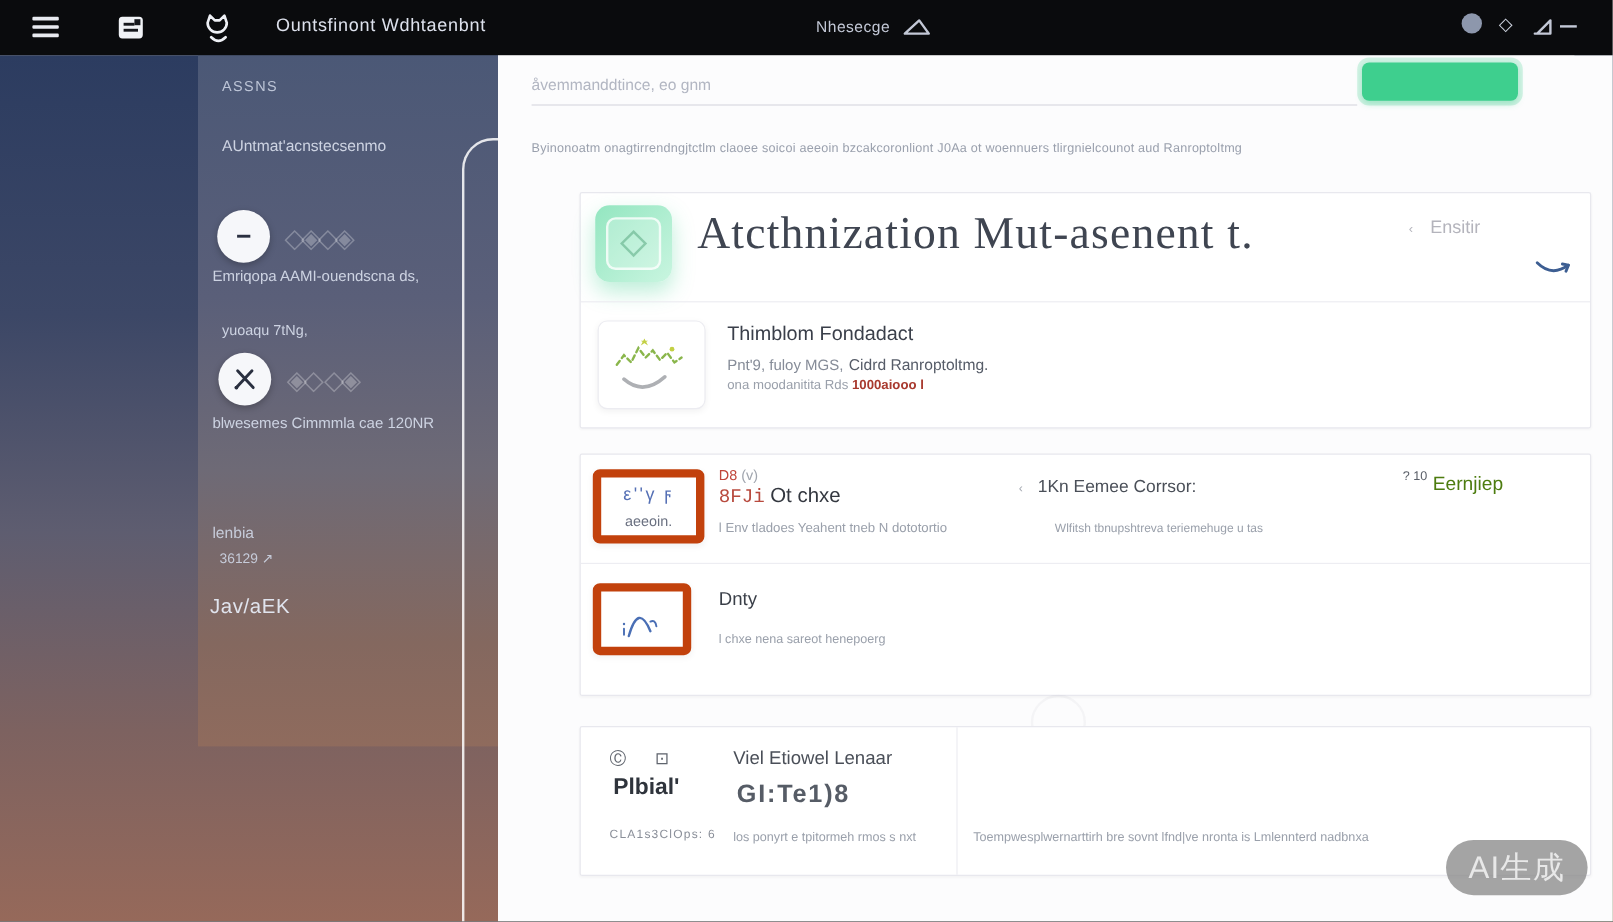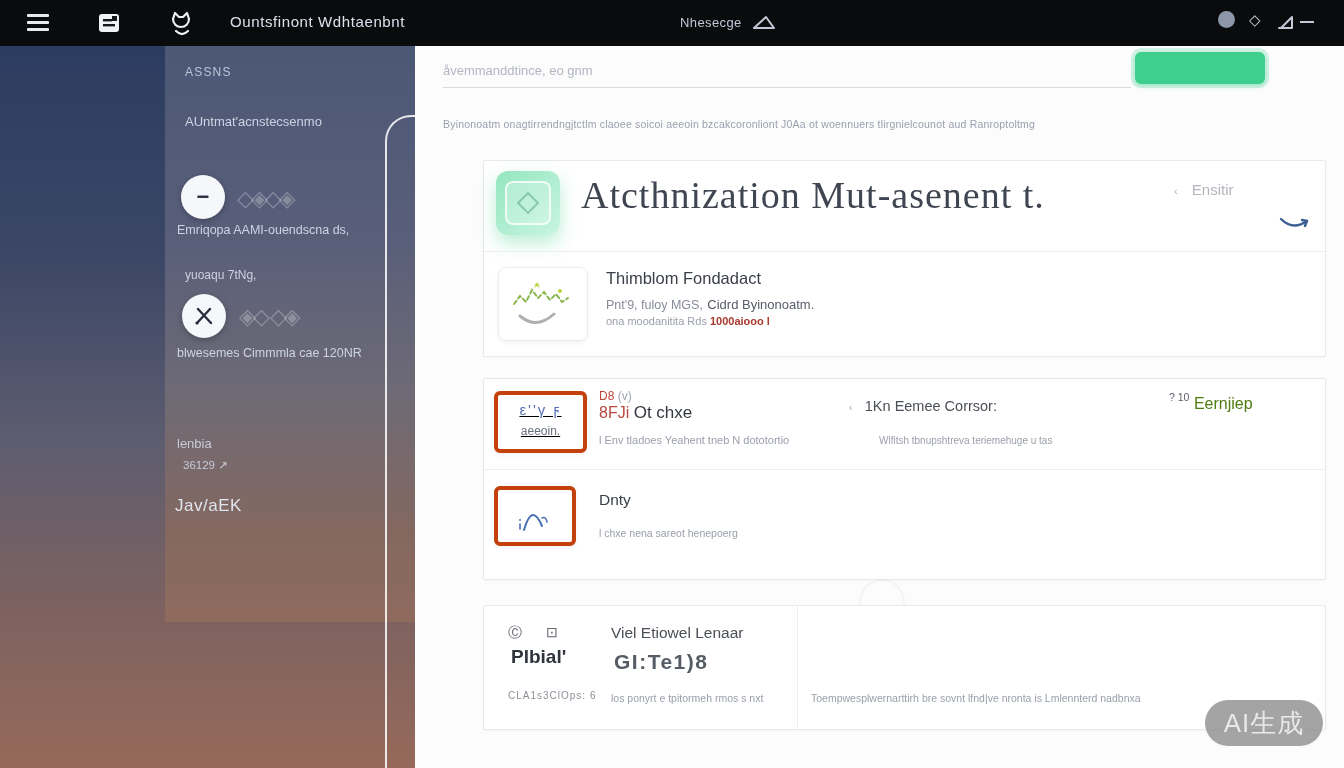"Cidrd Byinonoatm." span { text: Byinonoatm -> Ranroptoltmg }
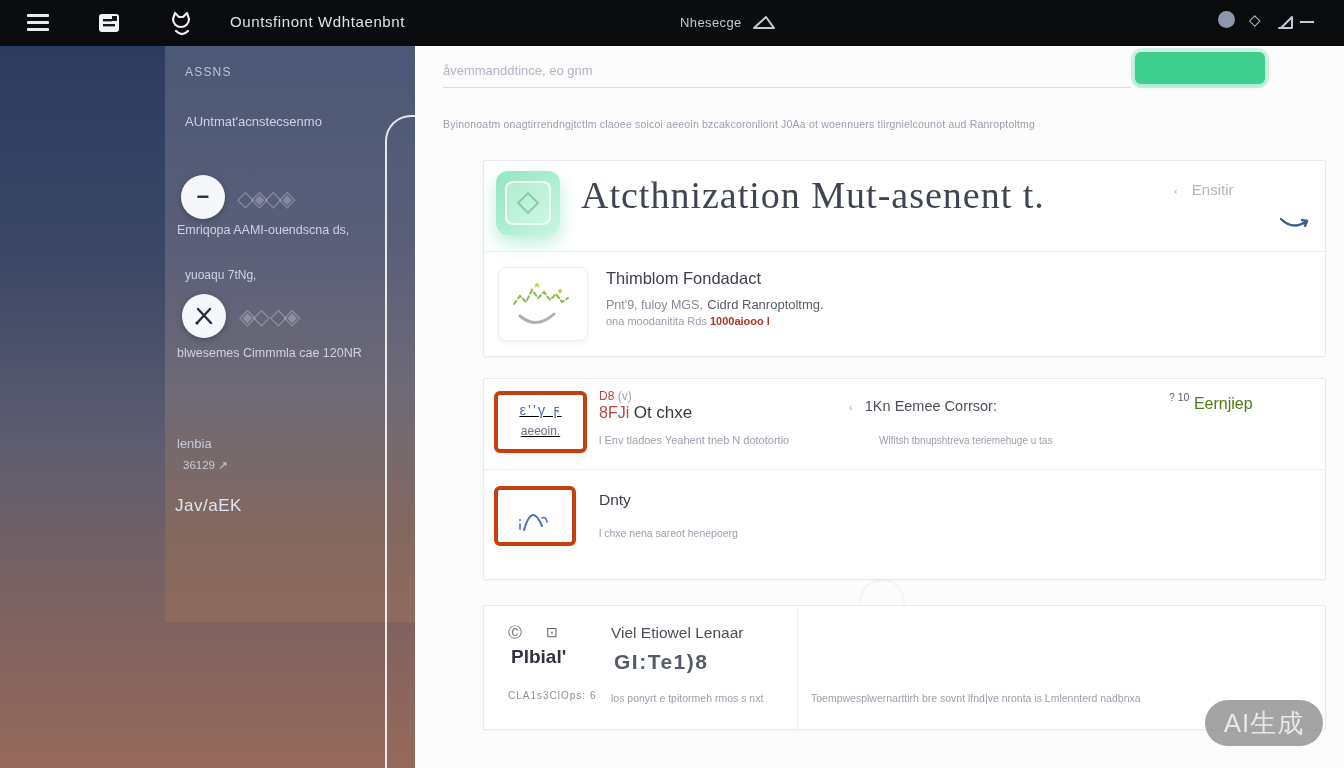"ε''γ ϝ" .tool-iconbox { border: 4px solid #c2410c -> 7px solid #c2410c; text-decoration: underline -> none }
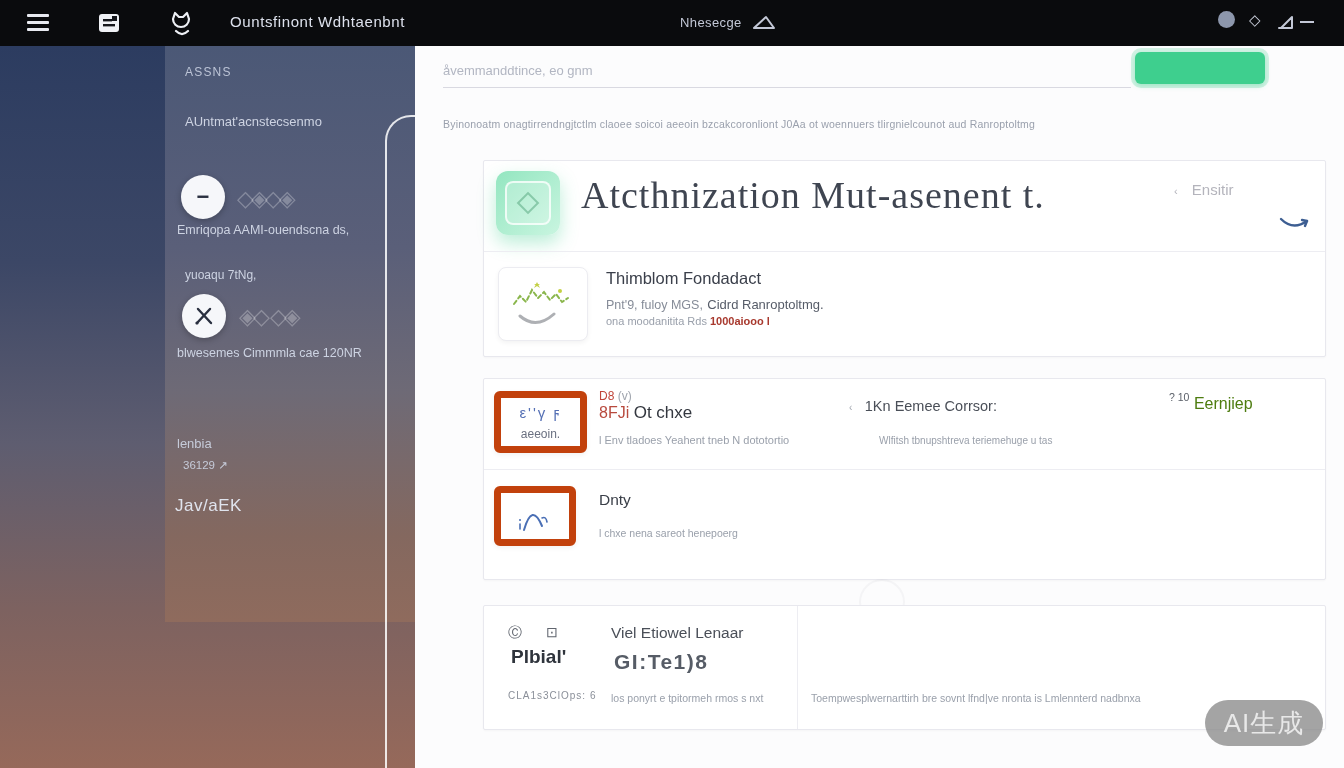"8FJi" span { font-family: none -> Liberation Mono, monospace }
